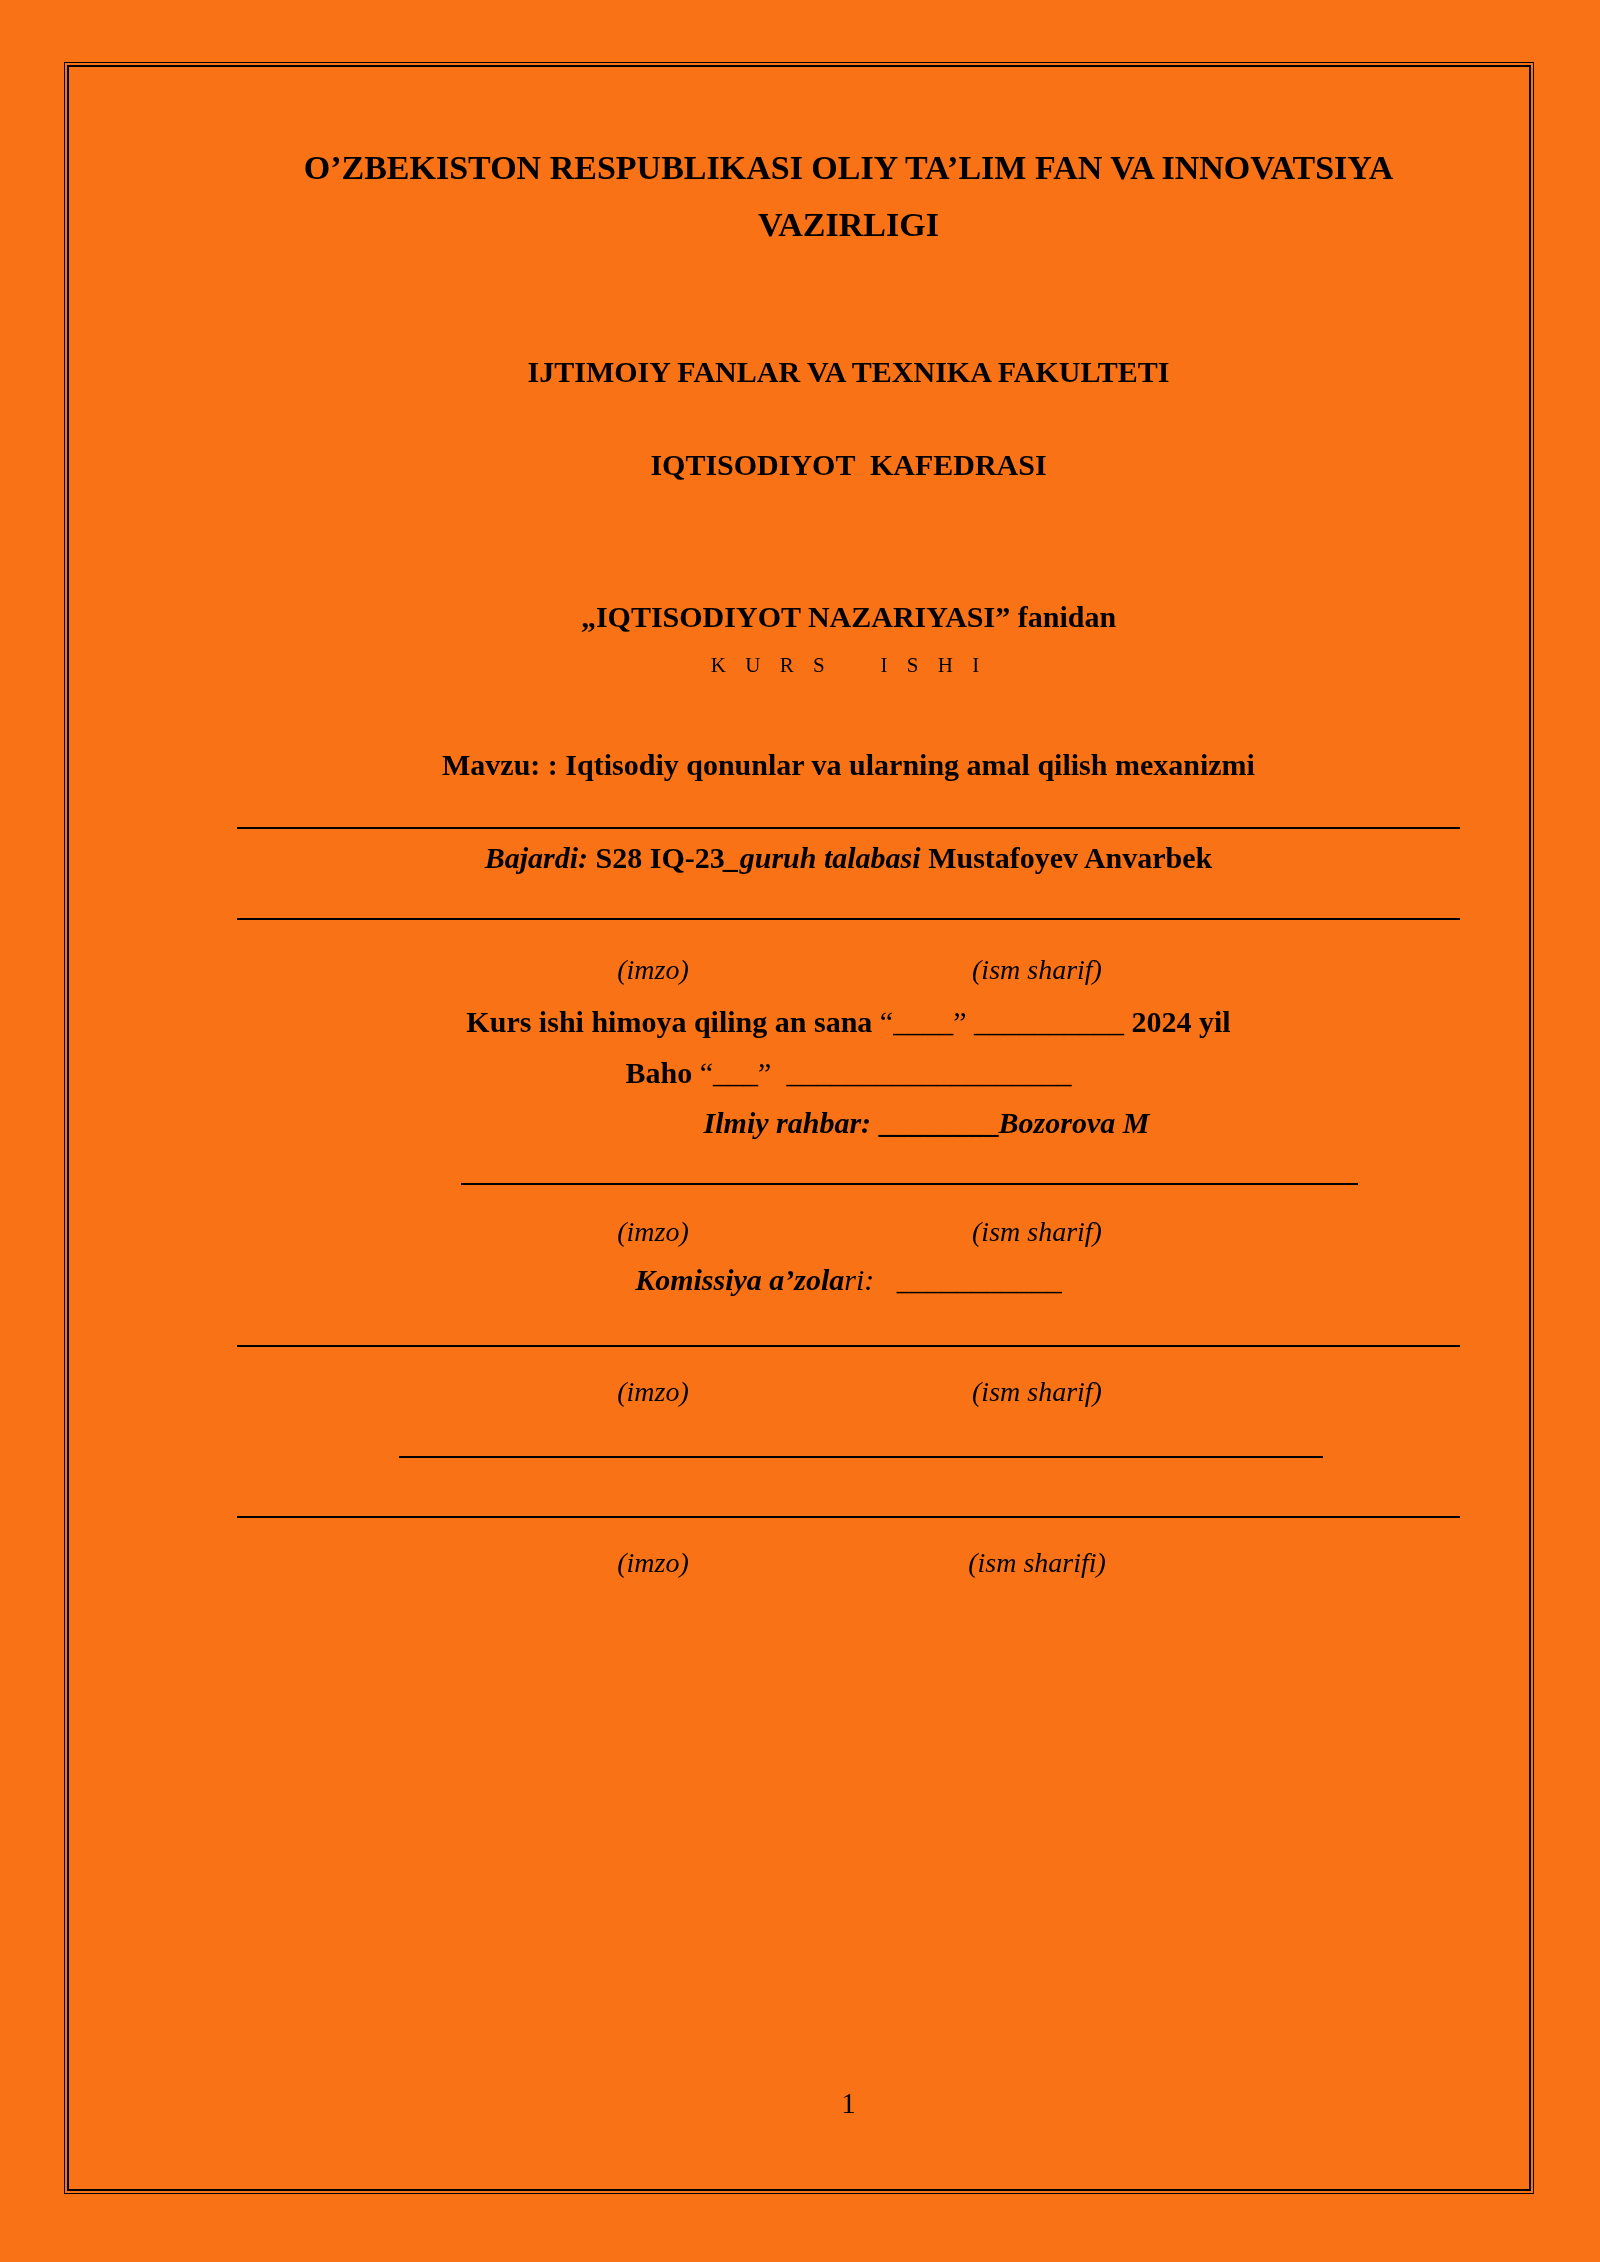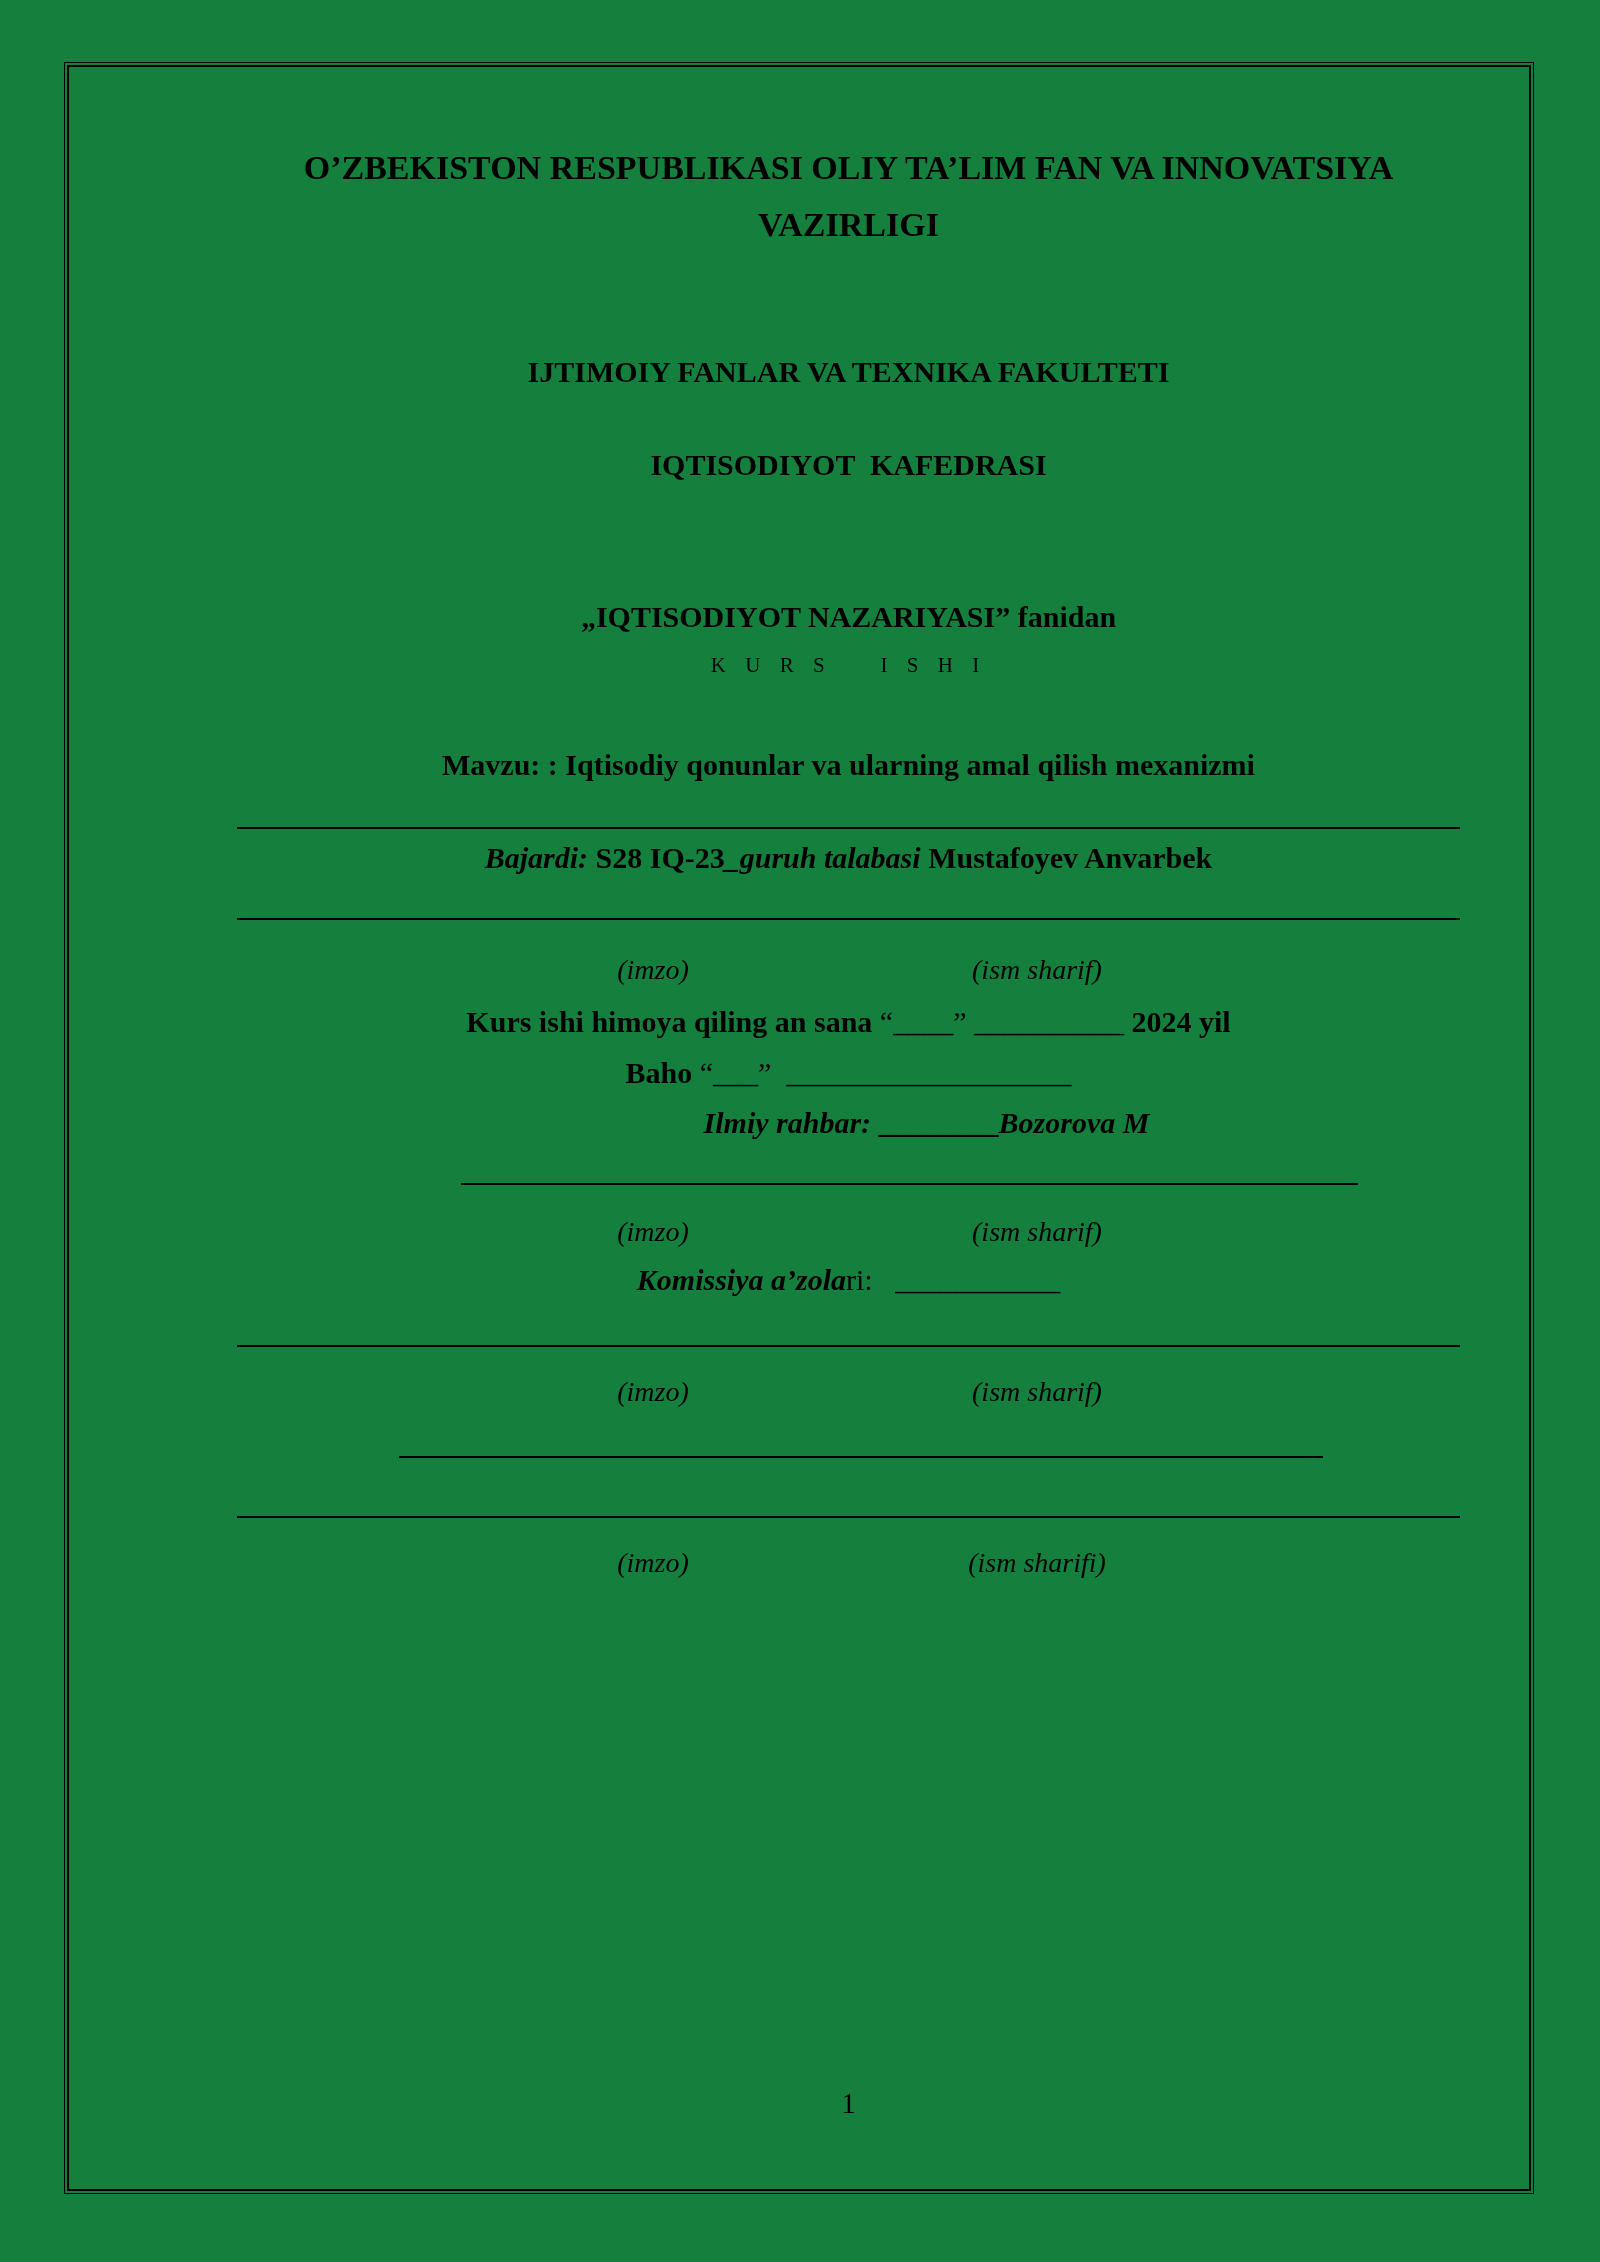"O’ZBEKISTON RESPUBLIKASI OLIY TA’LIM FAN" .page { background: #15803d -> #f97316 }
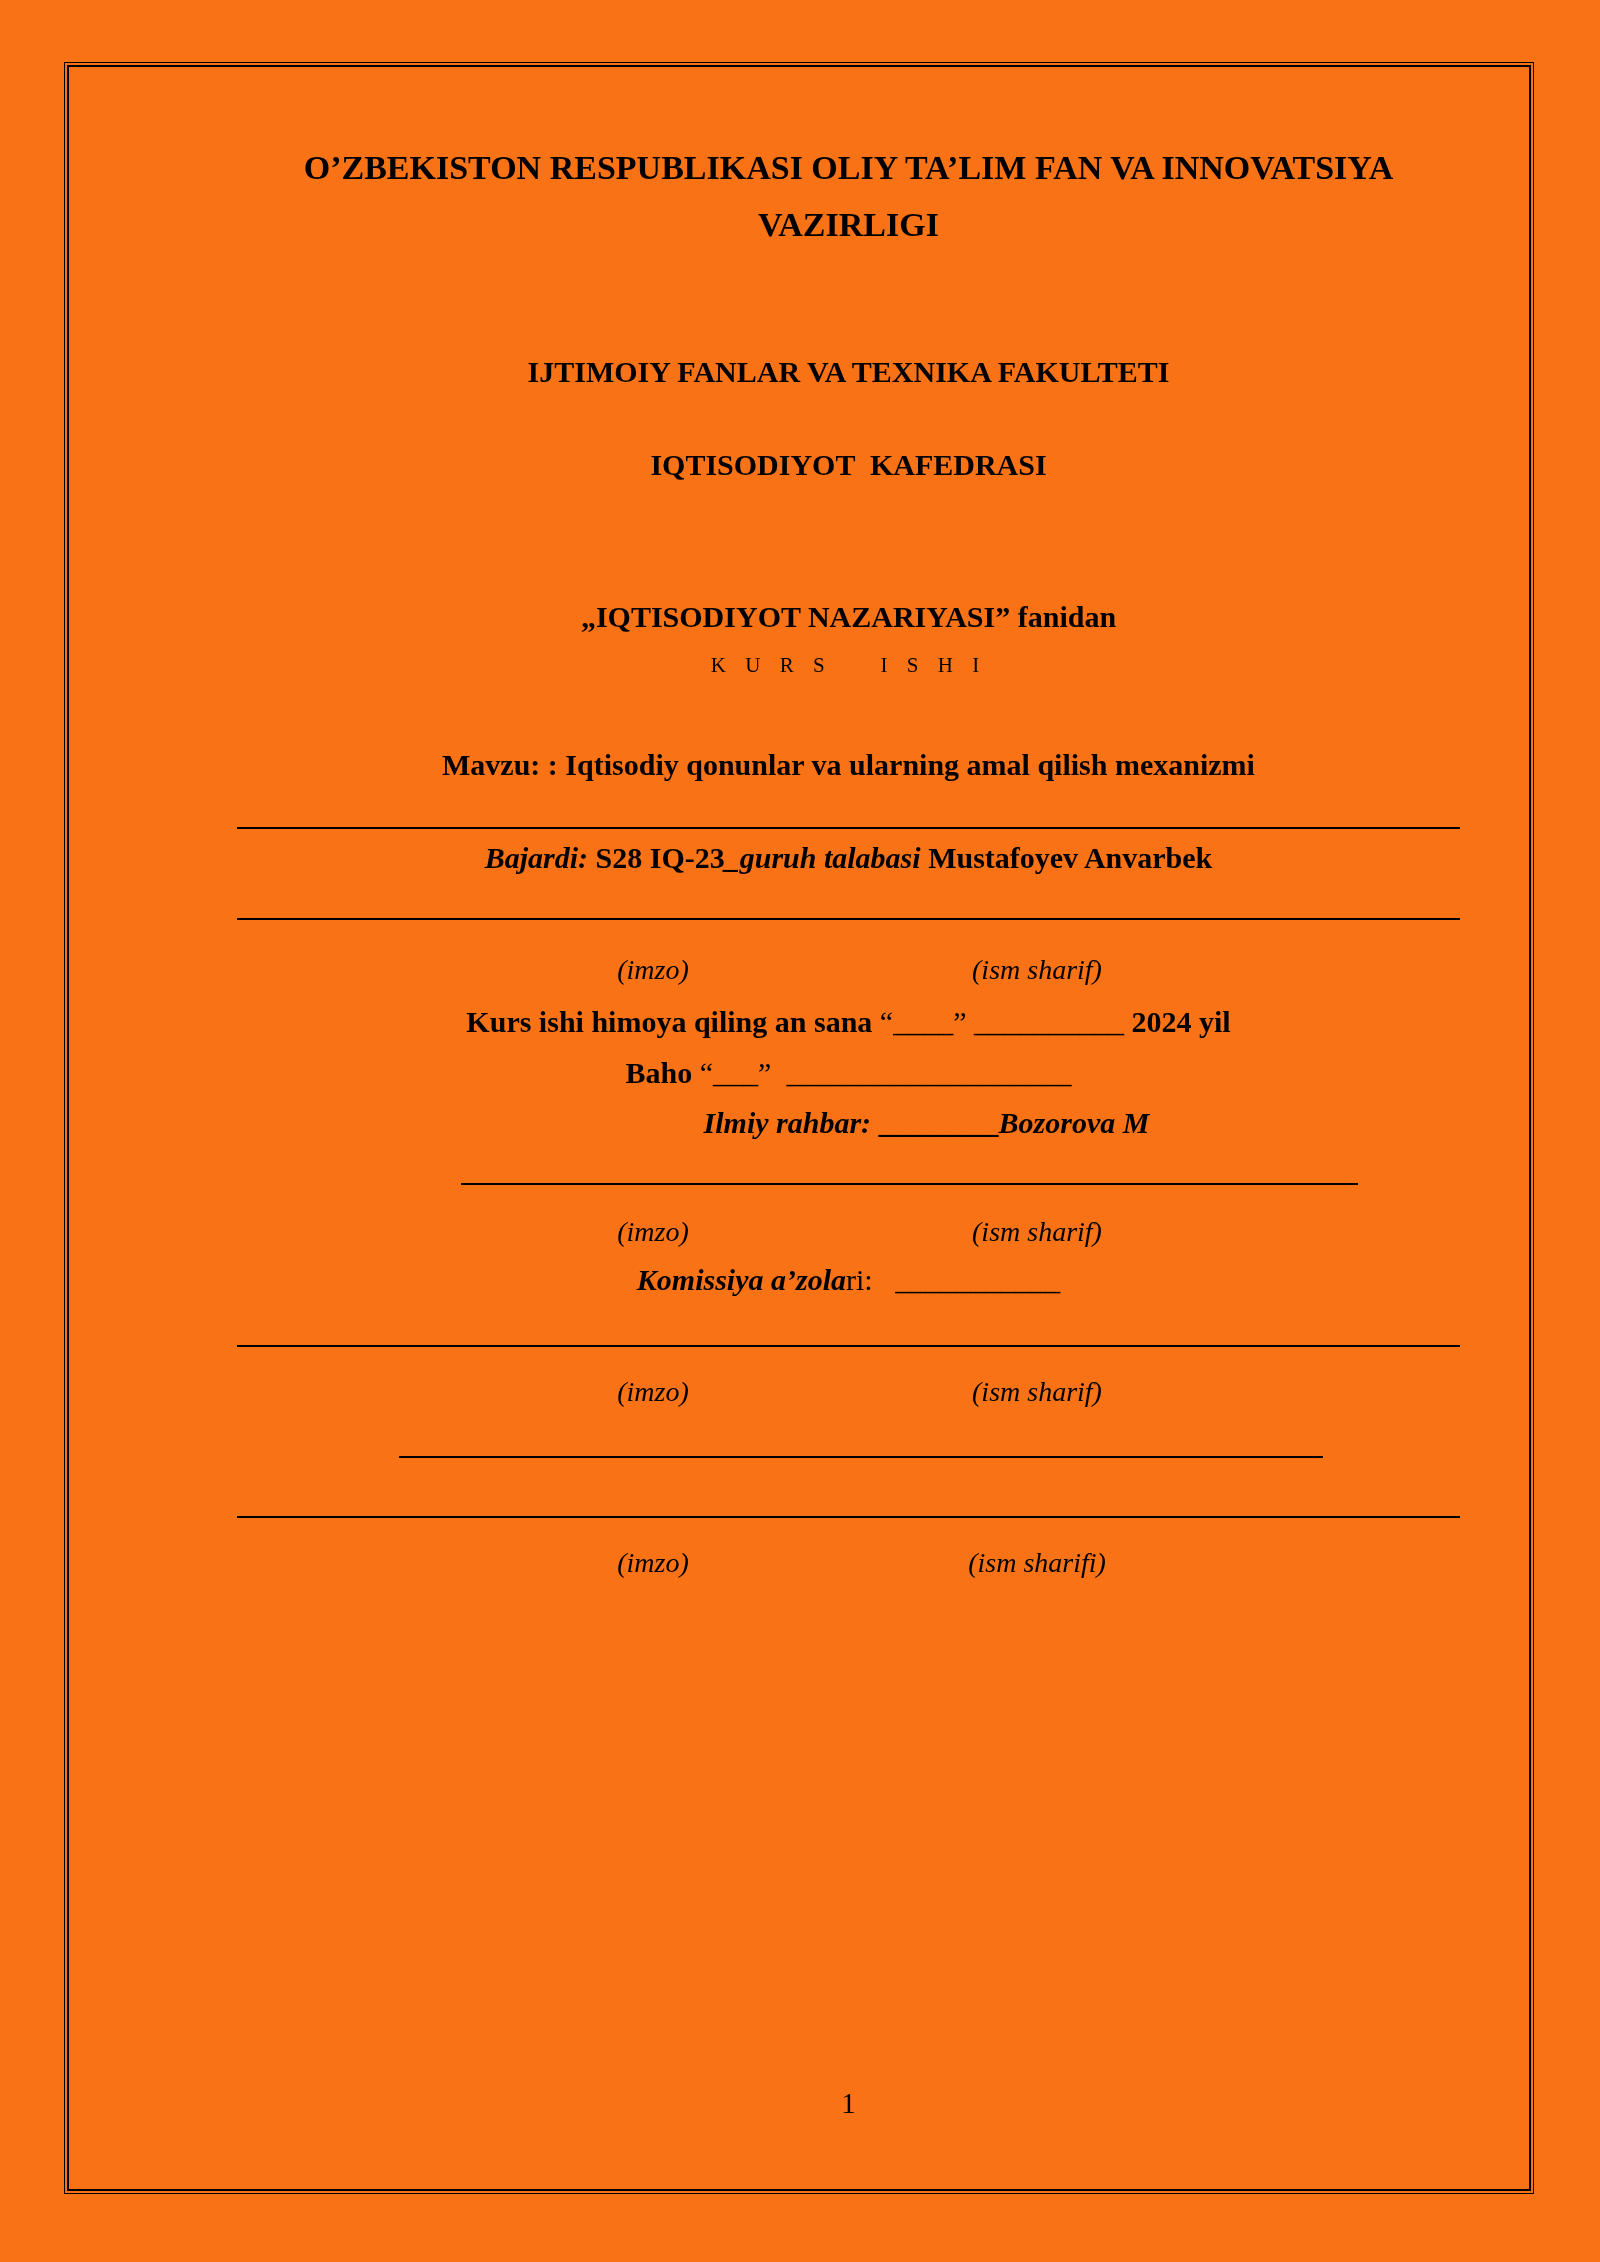"ri:" .i { font-style: none -> italic }
